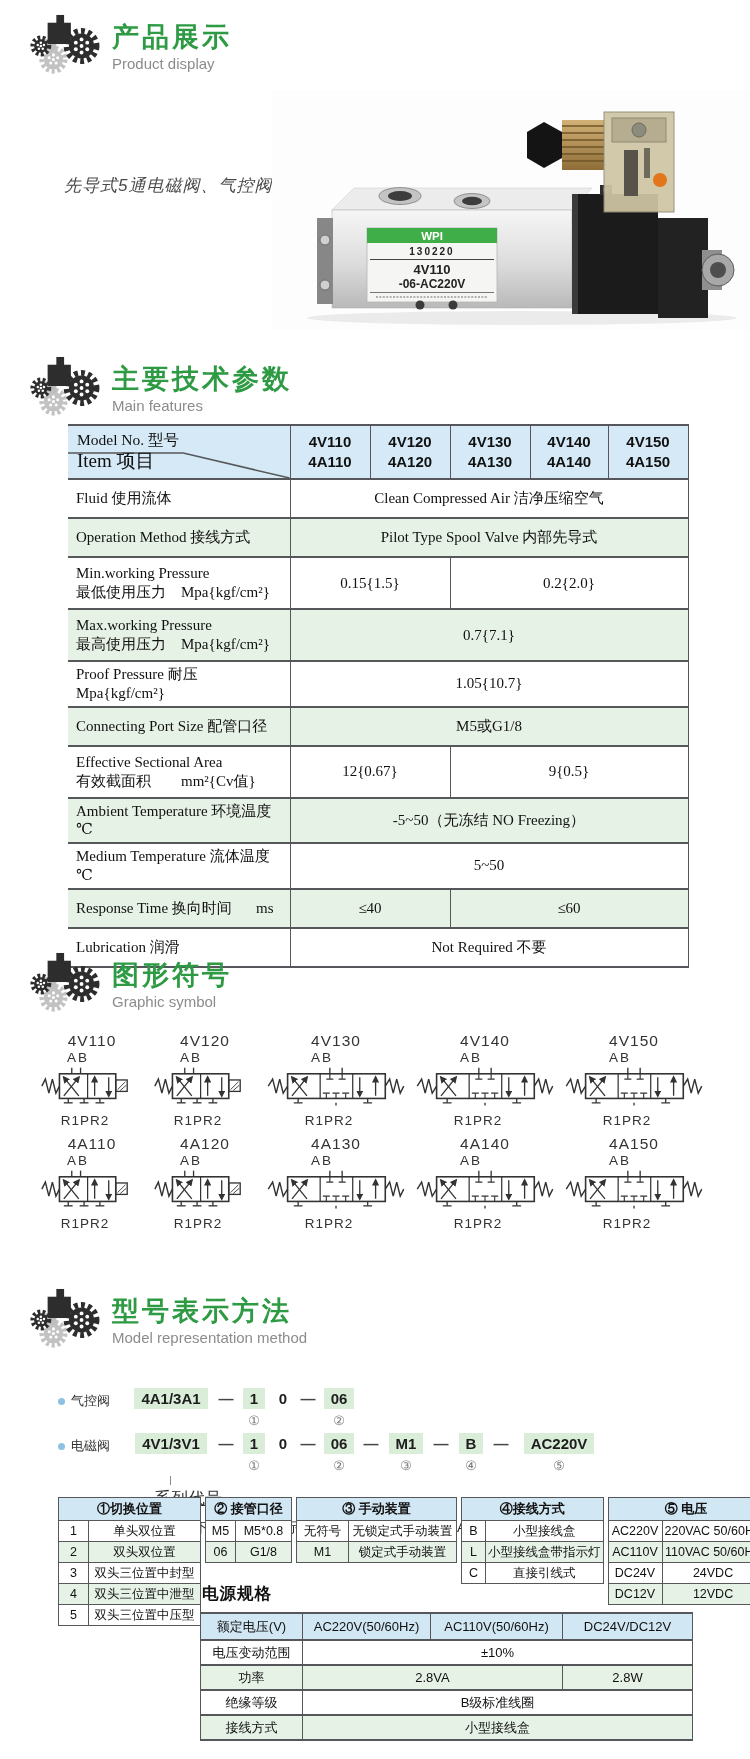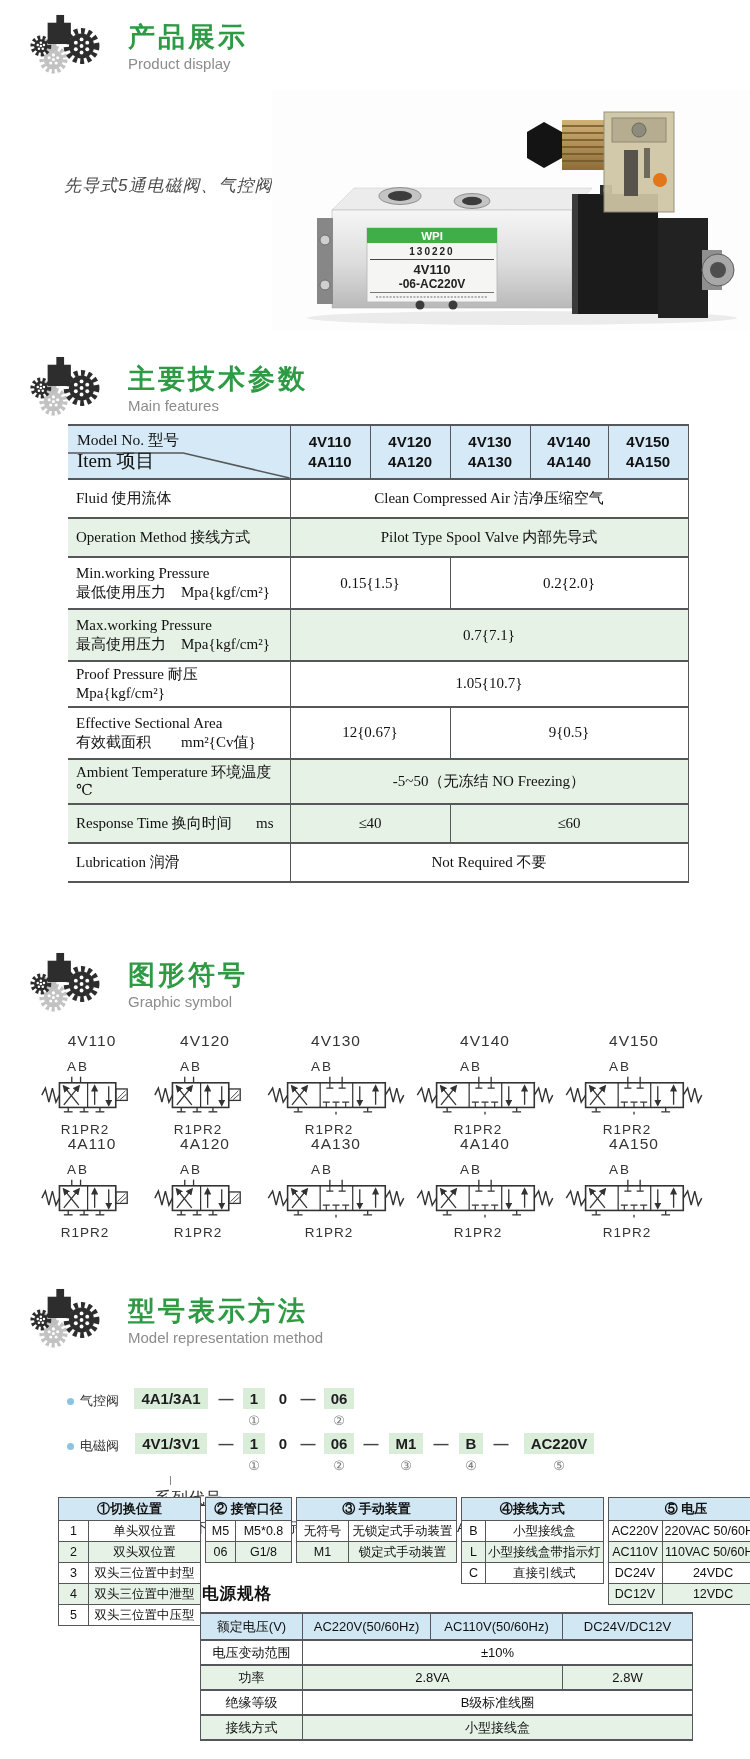"产品展示" .sec { gap: 24px -> 8px }
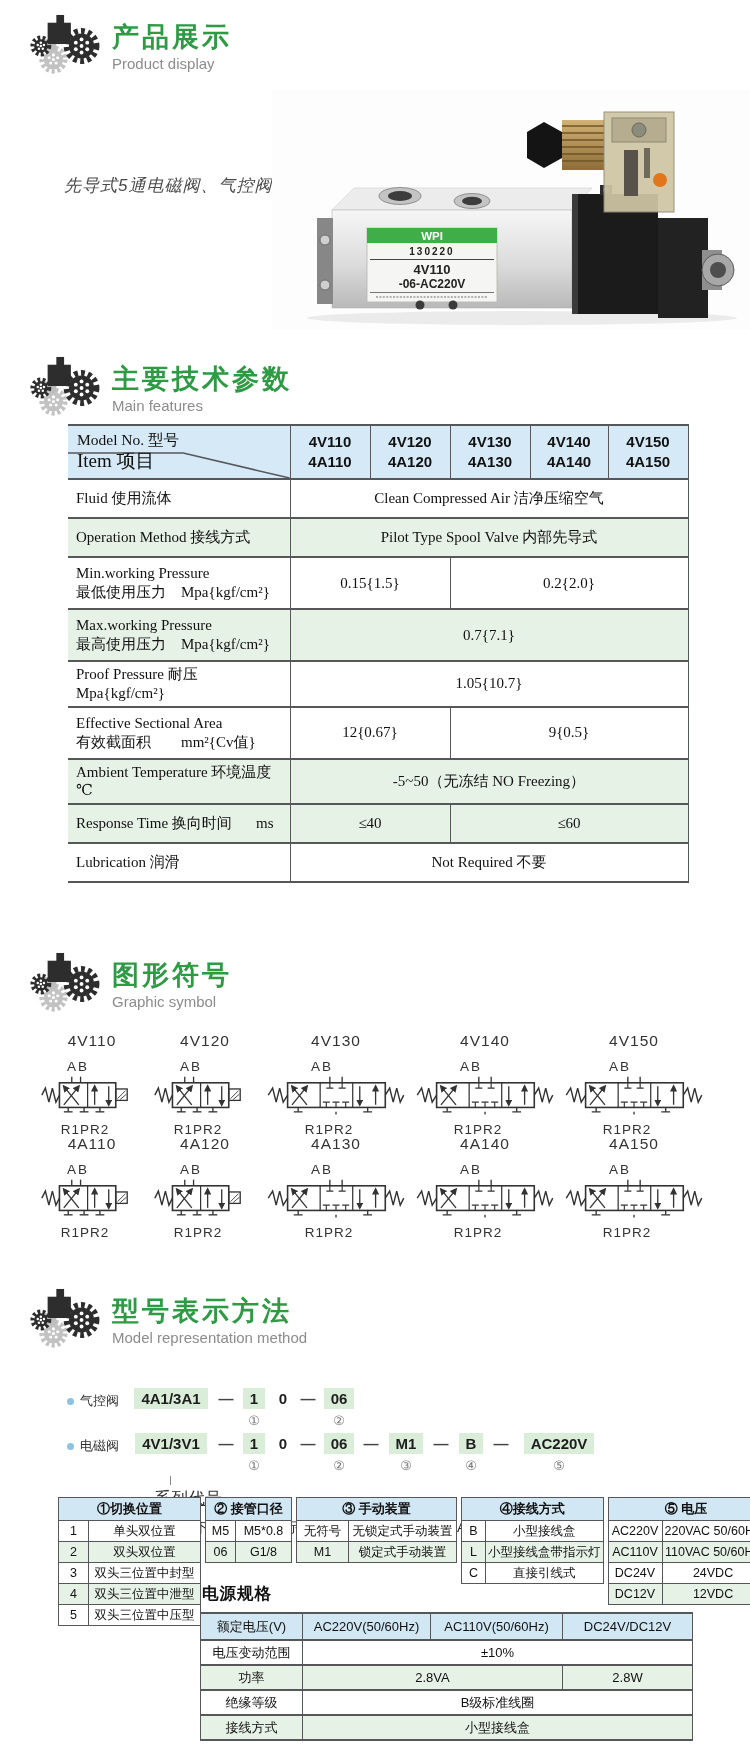"Connecting Port Size 配管口径" tr.h1 { html: none -> <tr> <td>Connecting Port Size 配管口径</td> <td>M5或G1/8</td> </tr> }
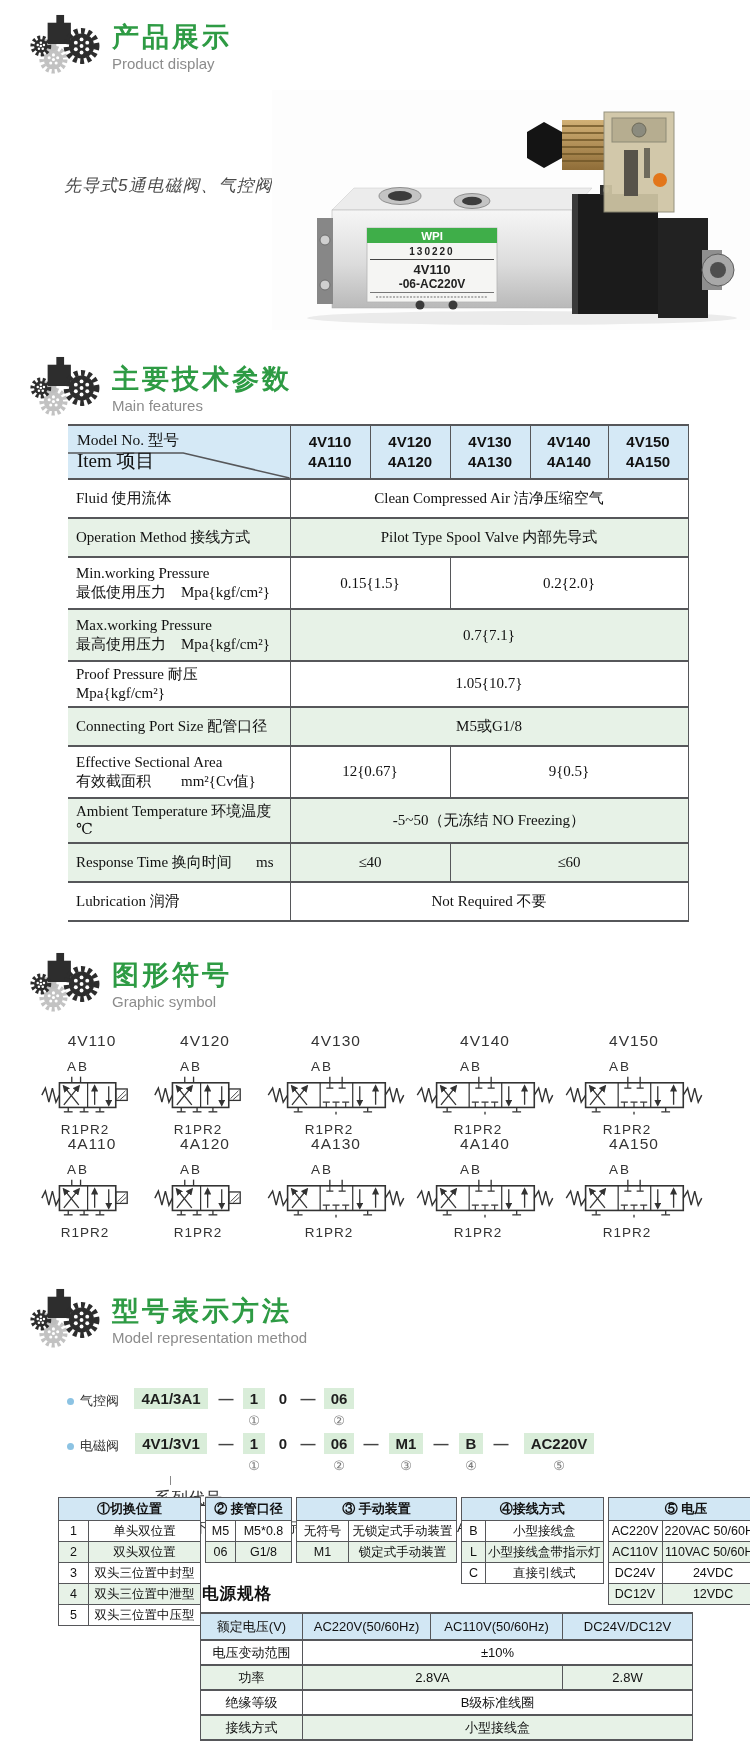"Medium Temperature 流体温度 ℃" tr.h1 { html: none -> <tr> <td>Medium Temperature 流体温度 ℃</td> <td>5~50</td> </tr> }
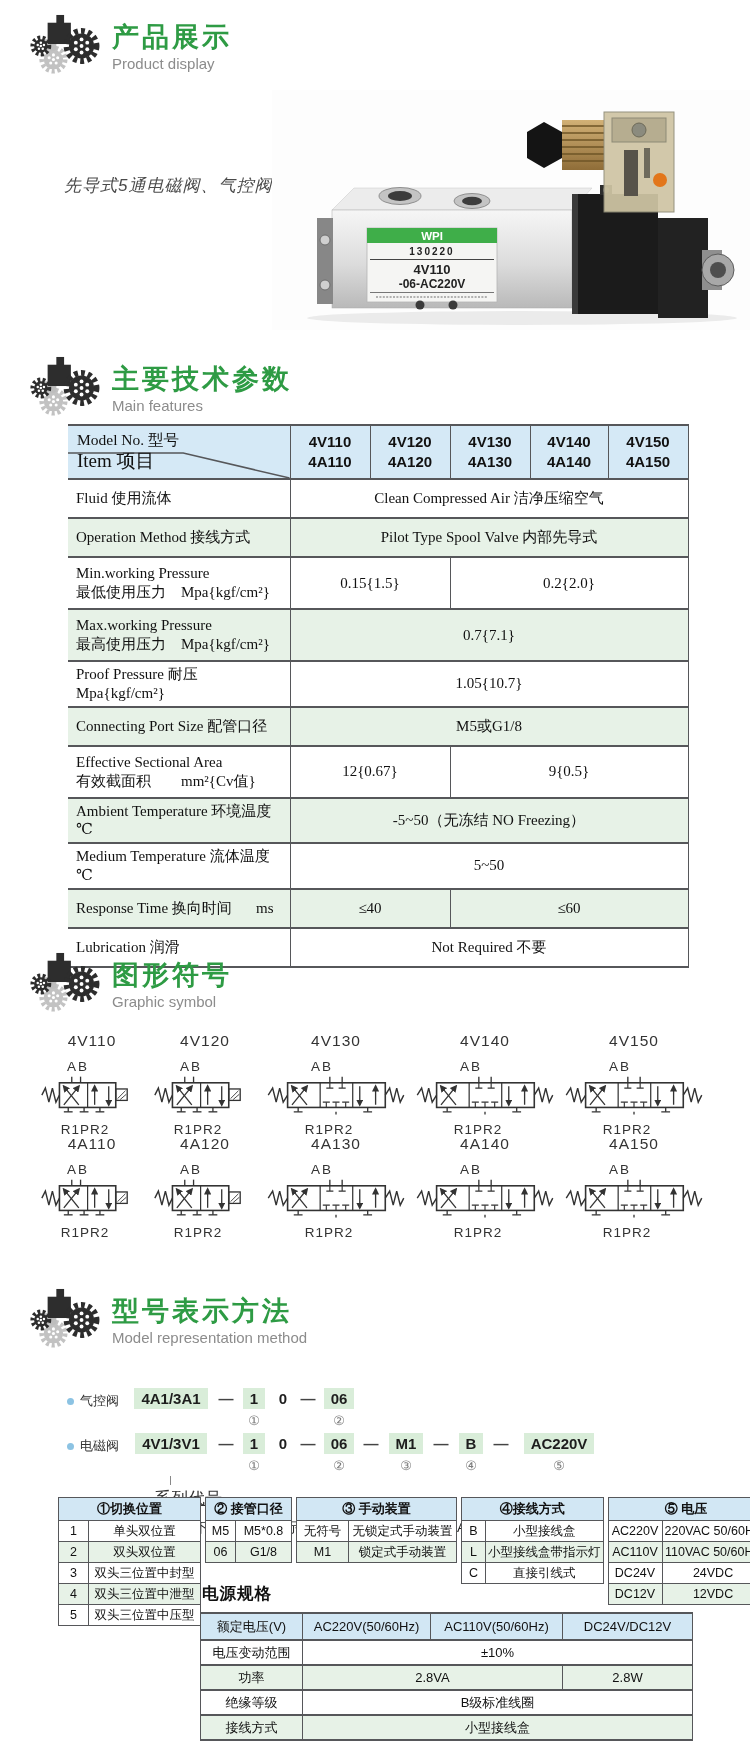"AB" .sab { margin: 9px 28px 0 0 -> 0 28px 0 0 }
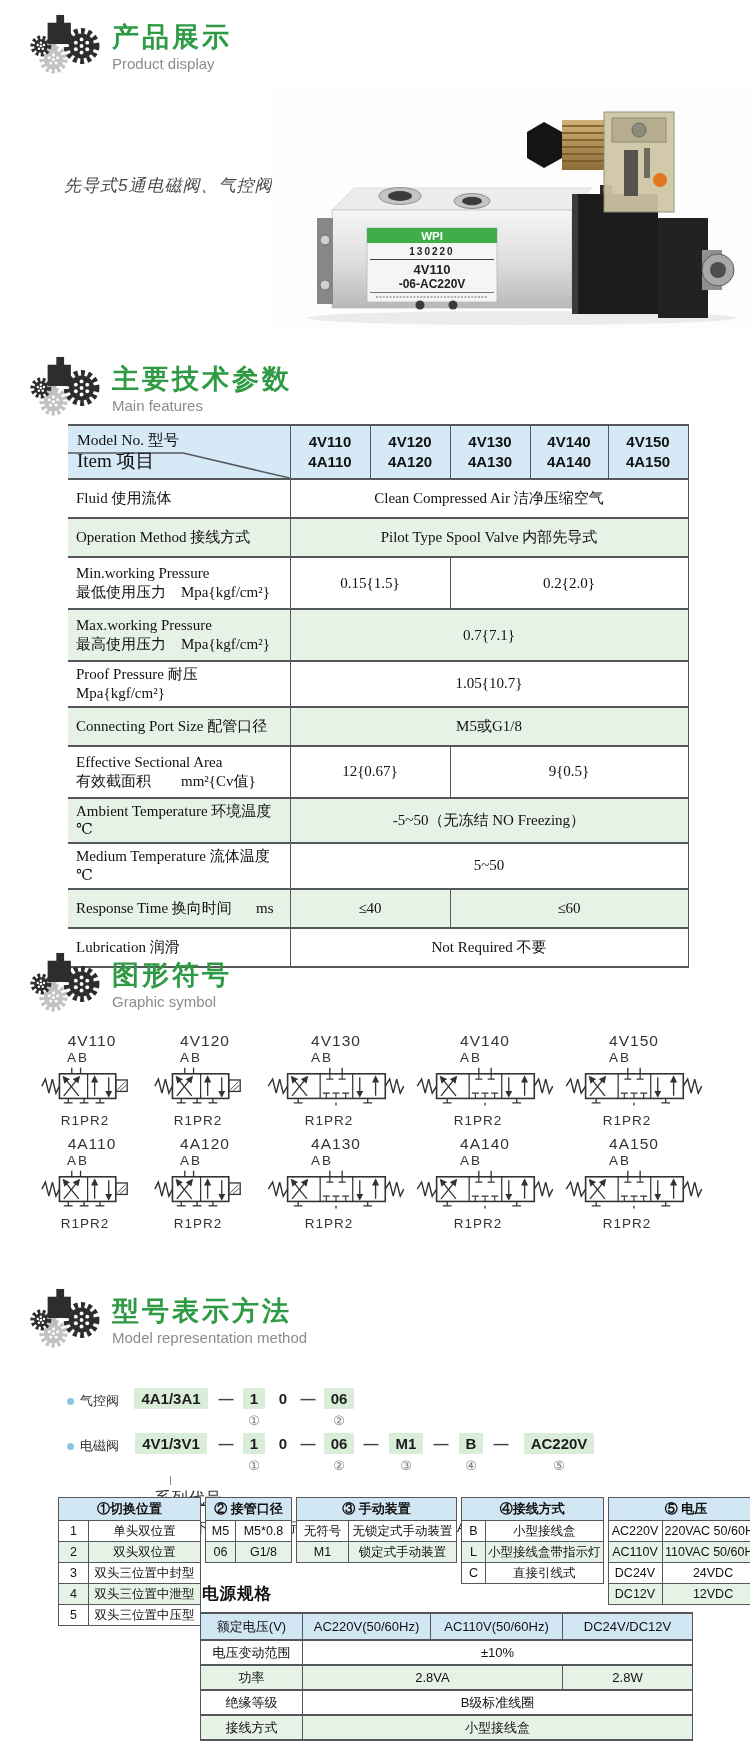"气控阀" .blbl { justify-content: center -> none }
